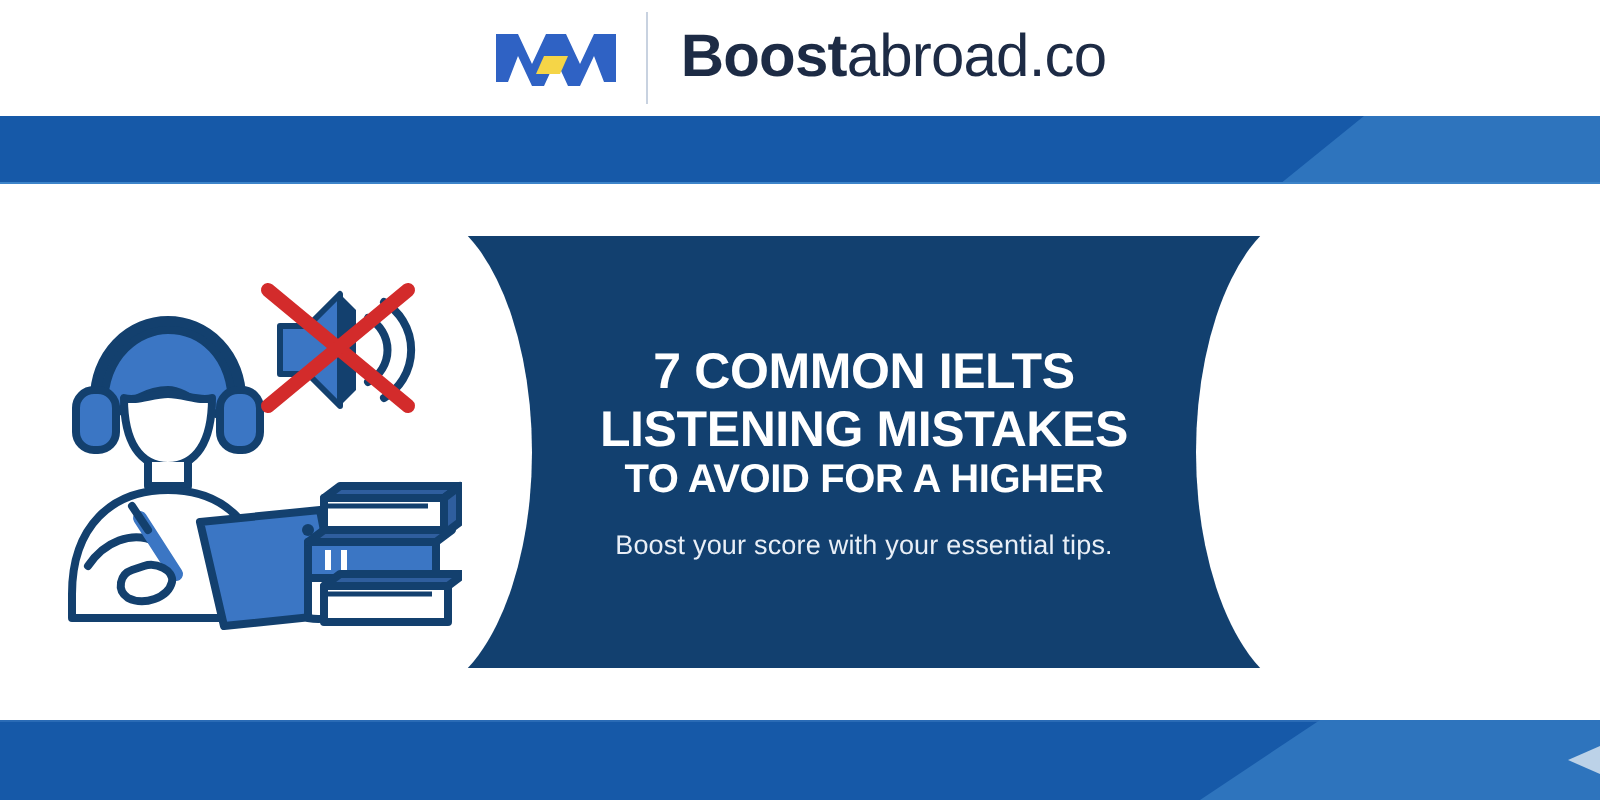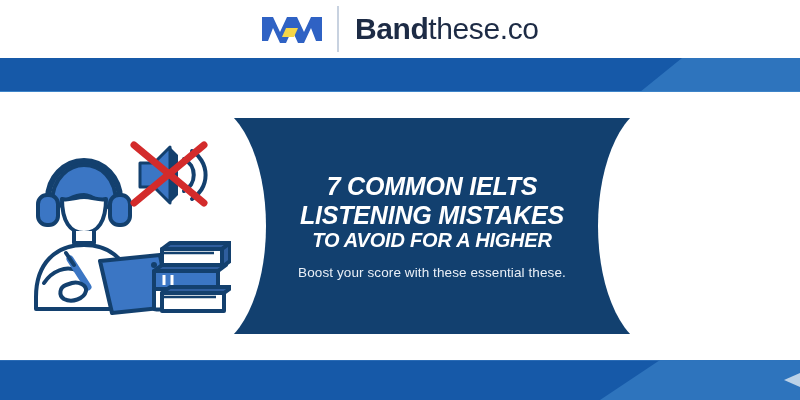"Band" span.b-strong { text: Band -> Boost }
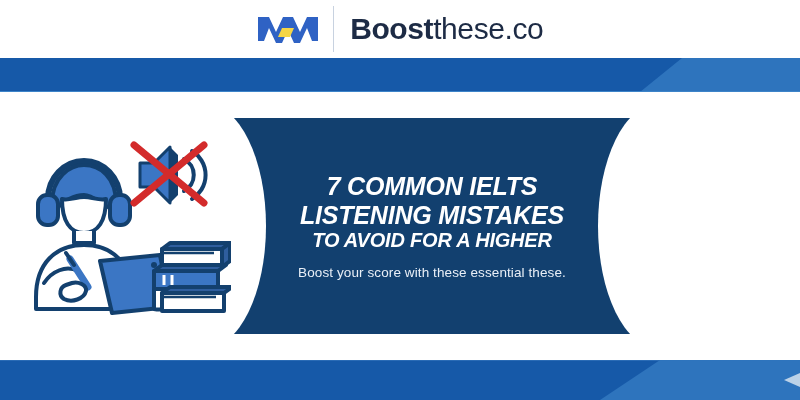"these.co" span.b-light { text: these.co -> abroad.co }
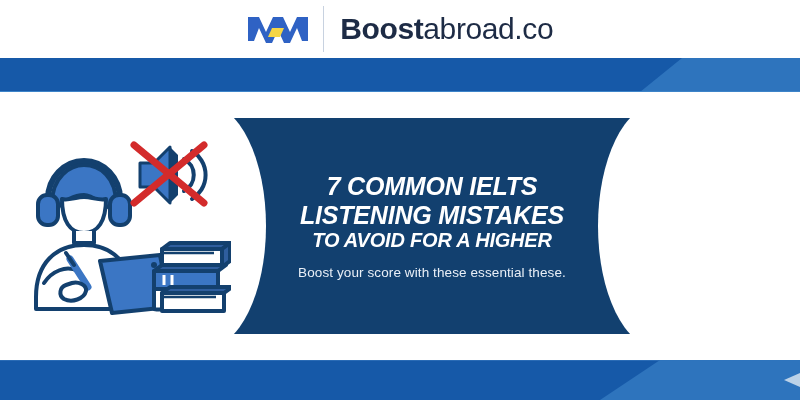"7 COMMON IELTS" .headline { font-style: italic -> none }
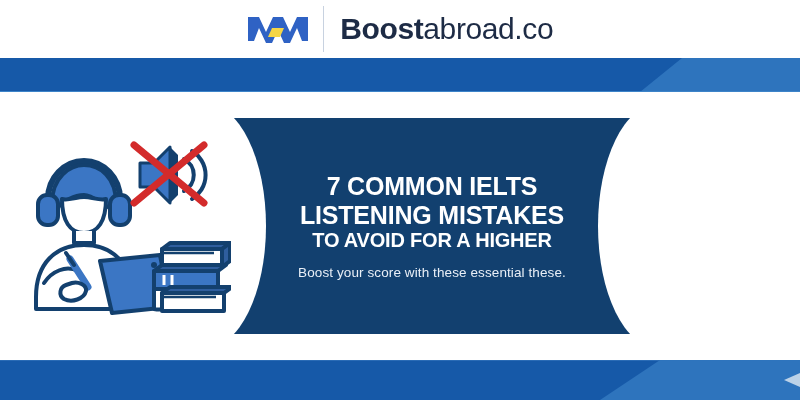"Boost your score with these" div.subhead { text: these essential these -> your essential tips }
